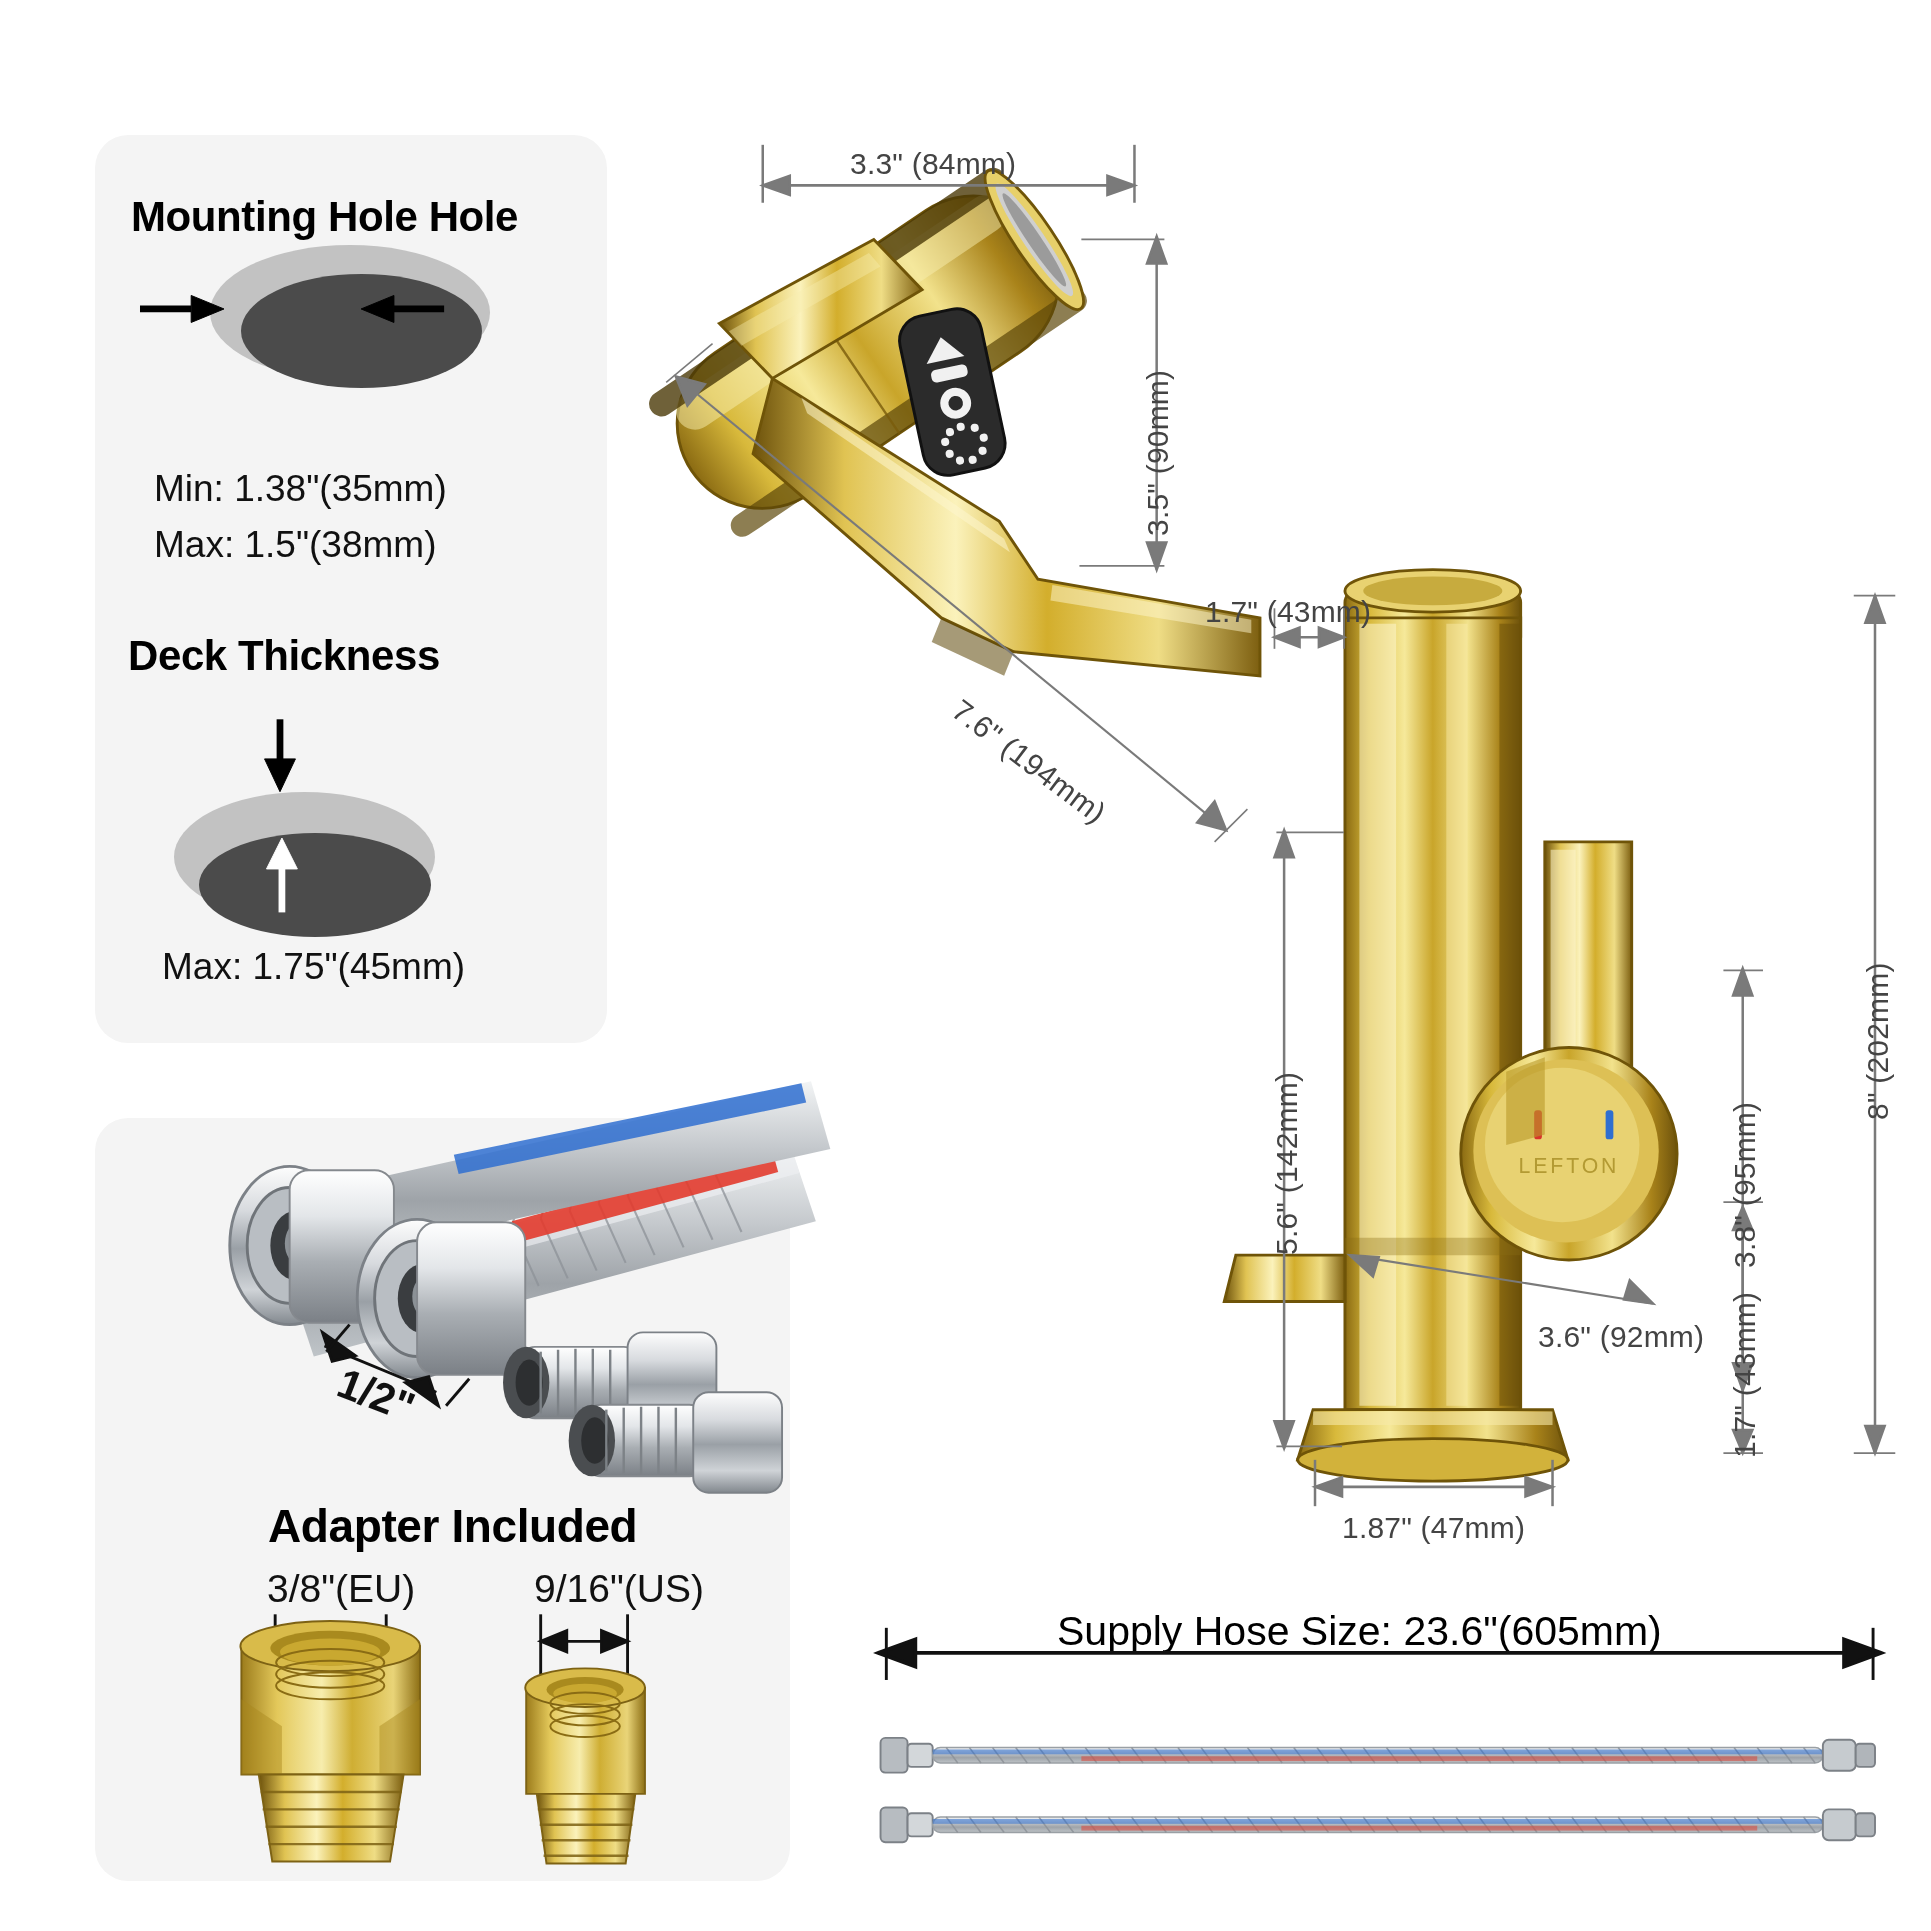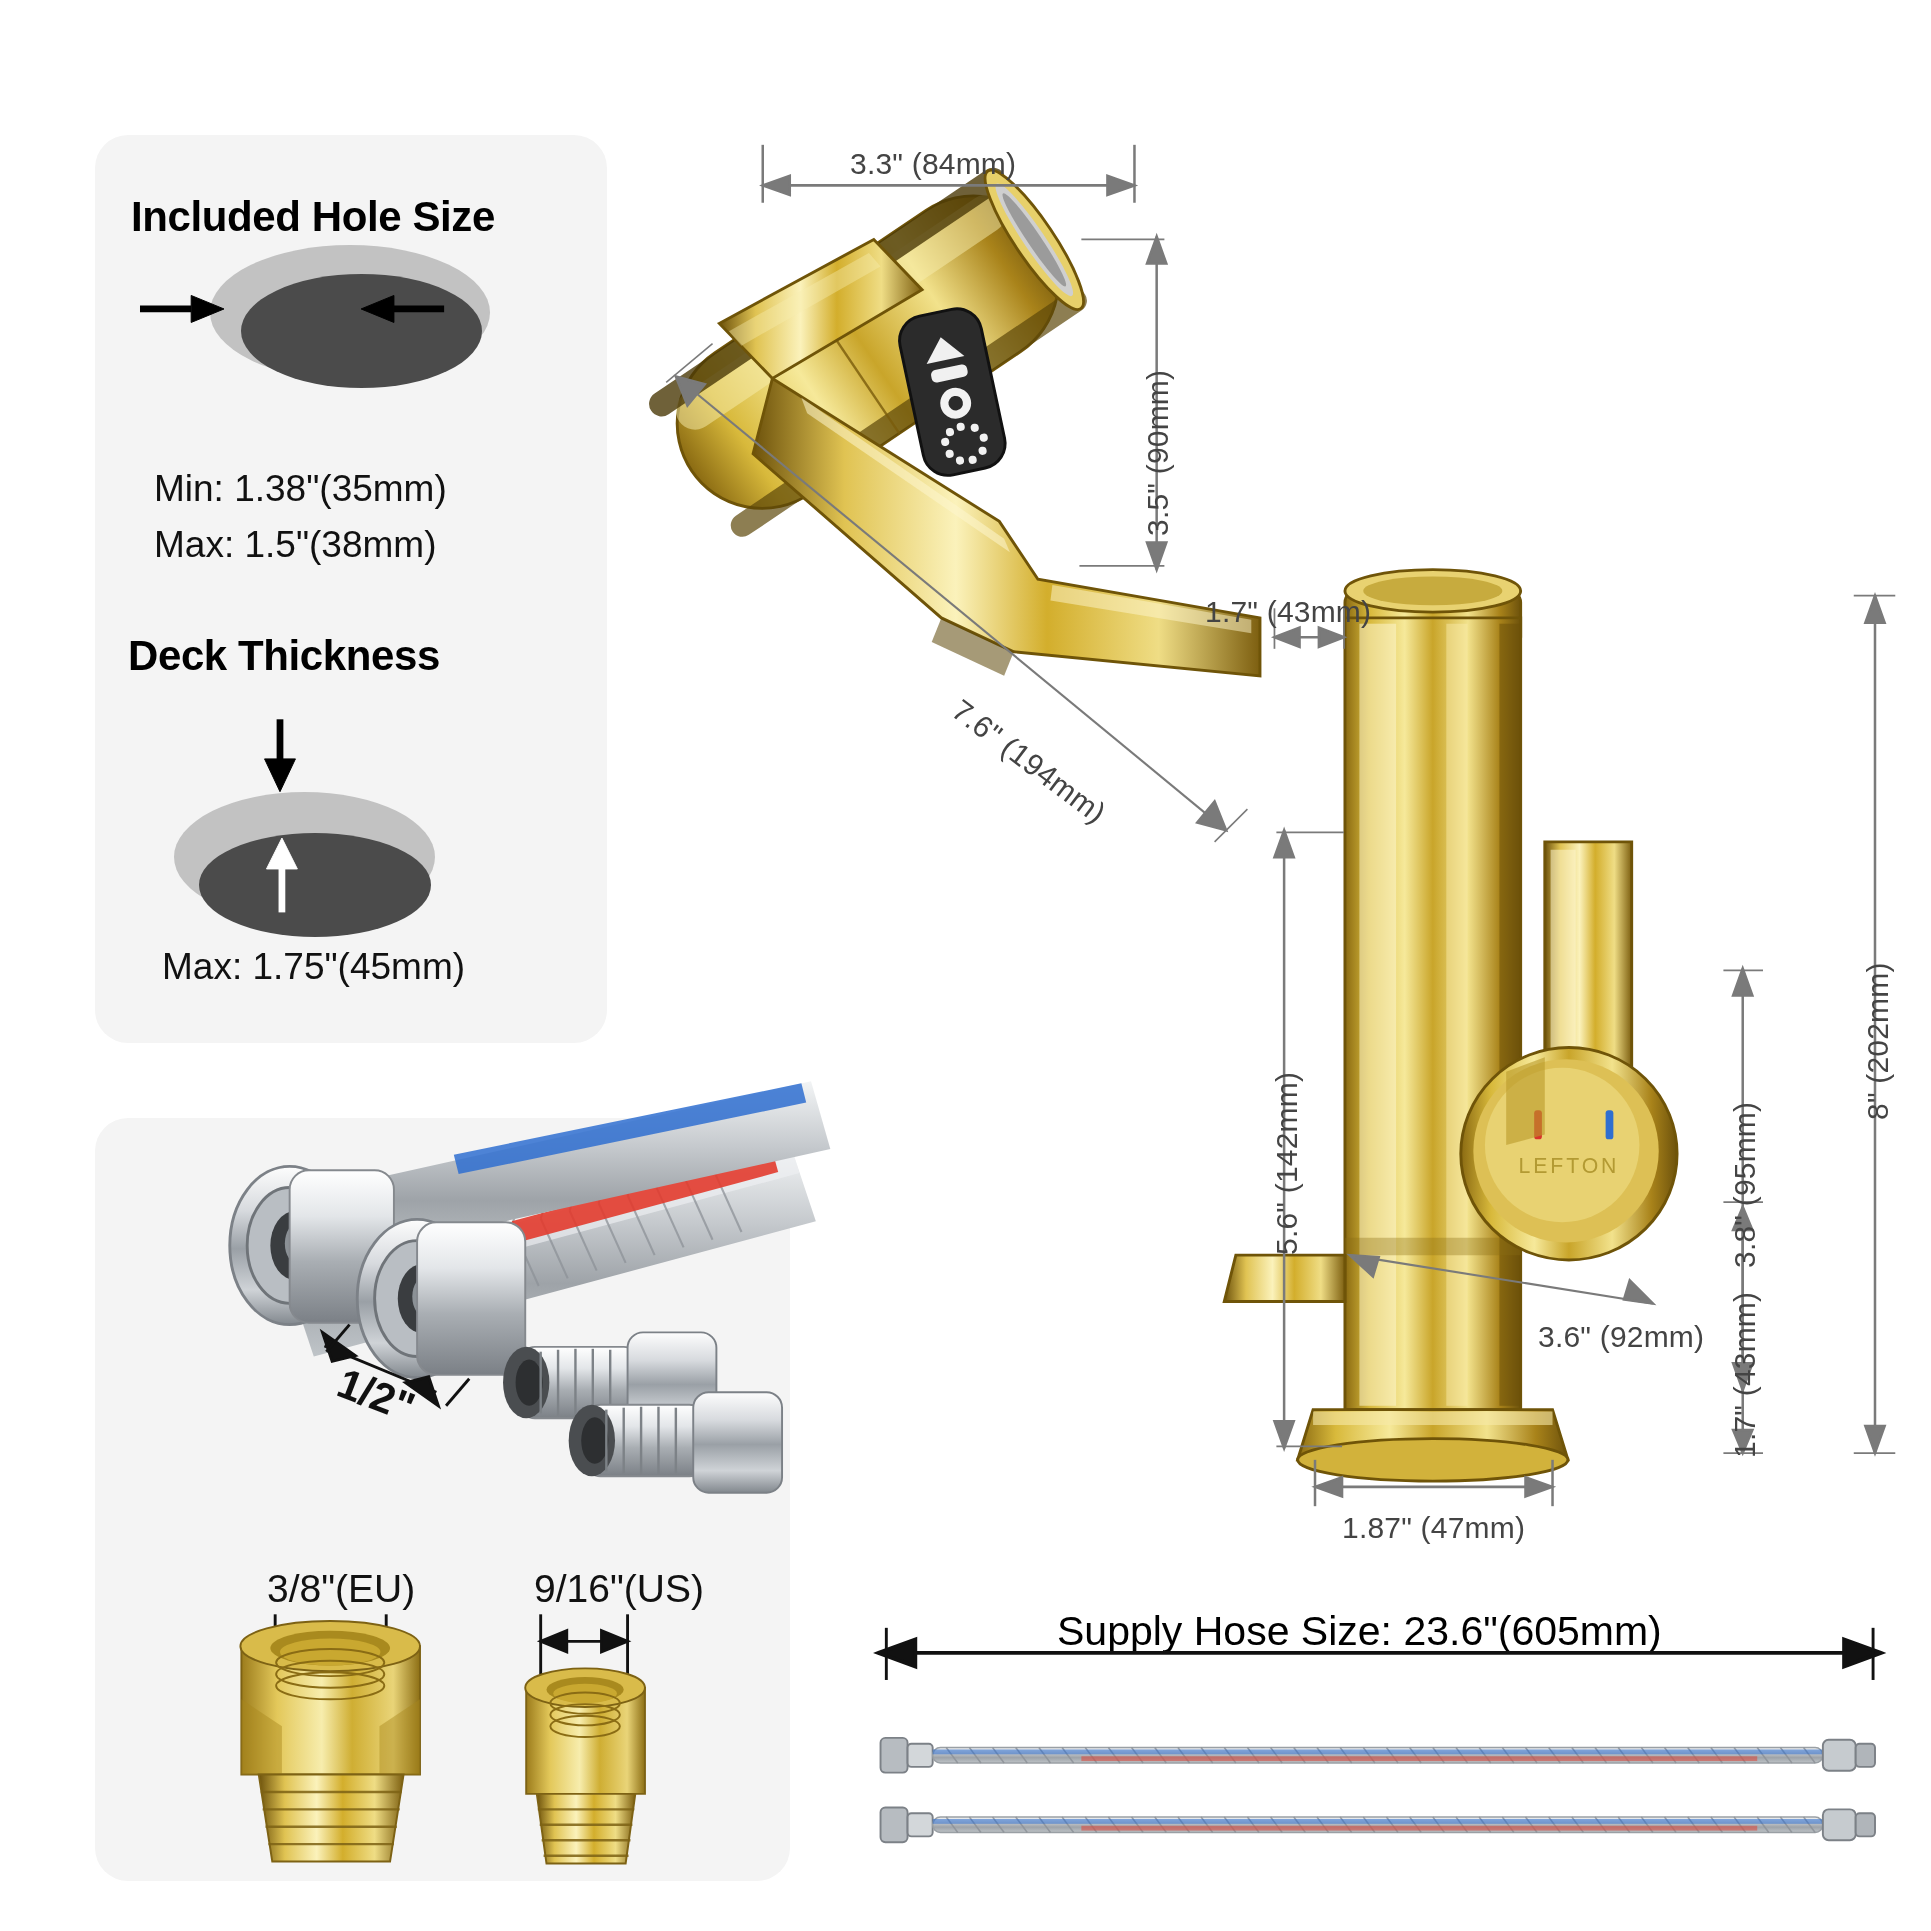"Included Hole Size" div.card-title { text: Included Hole Size -> Mounting Hole Hole }
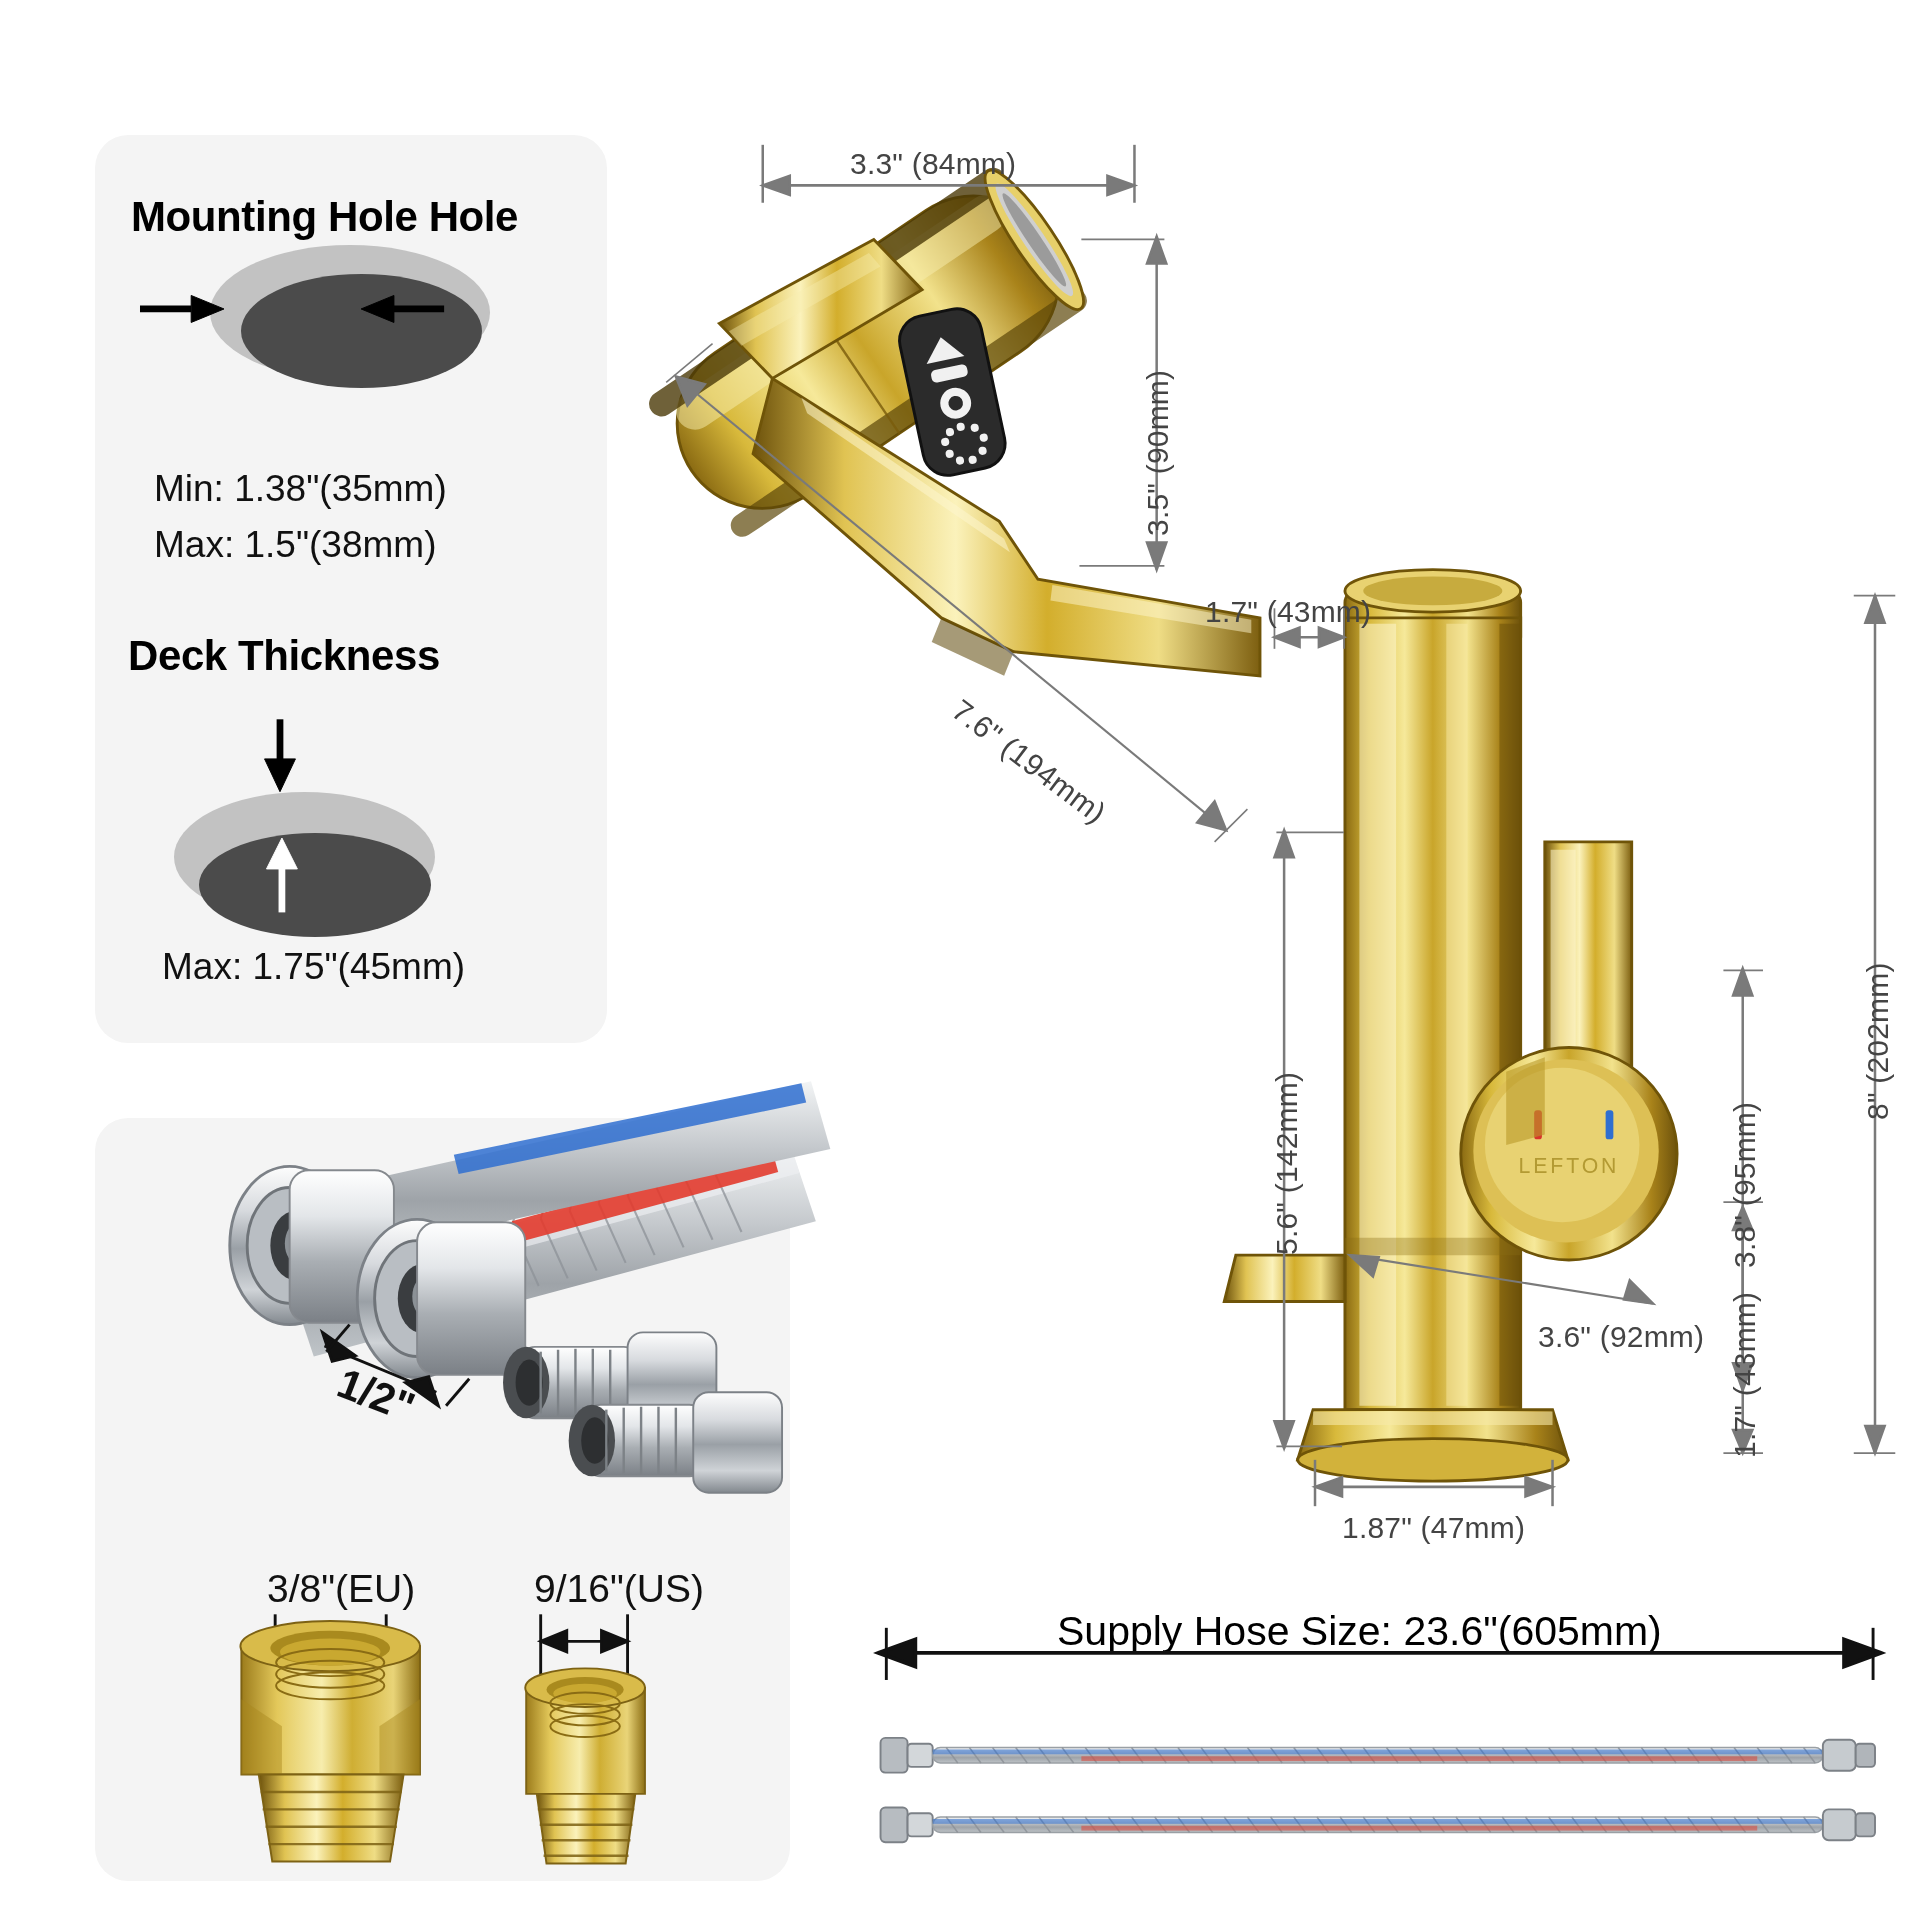"Adapter Included" div.card-title { html: none -> <div>Adapter Included</div> }
